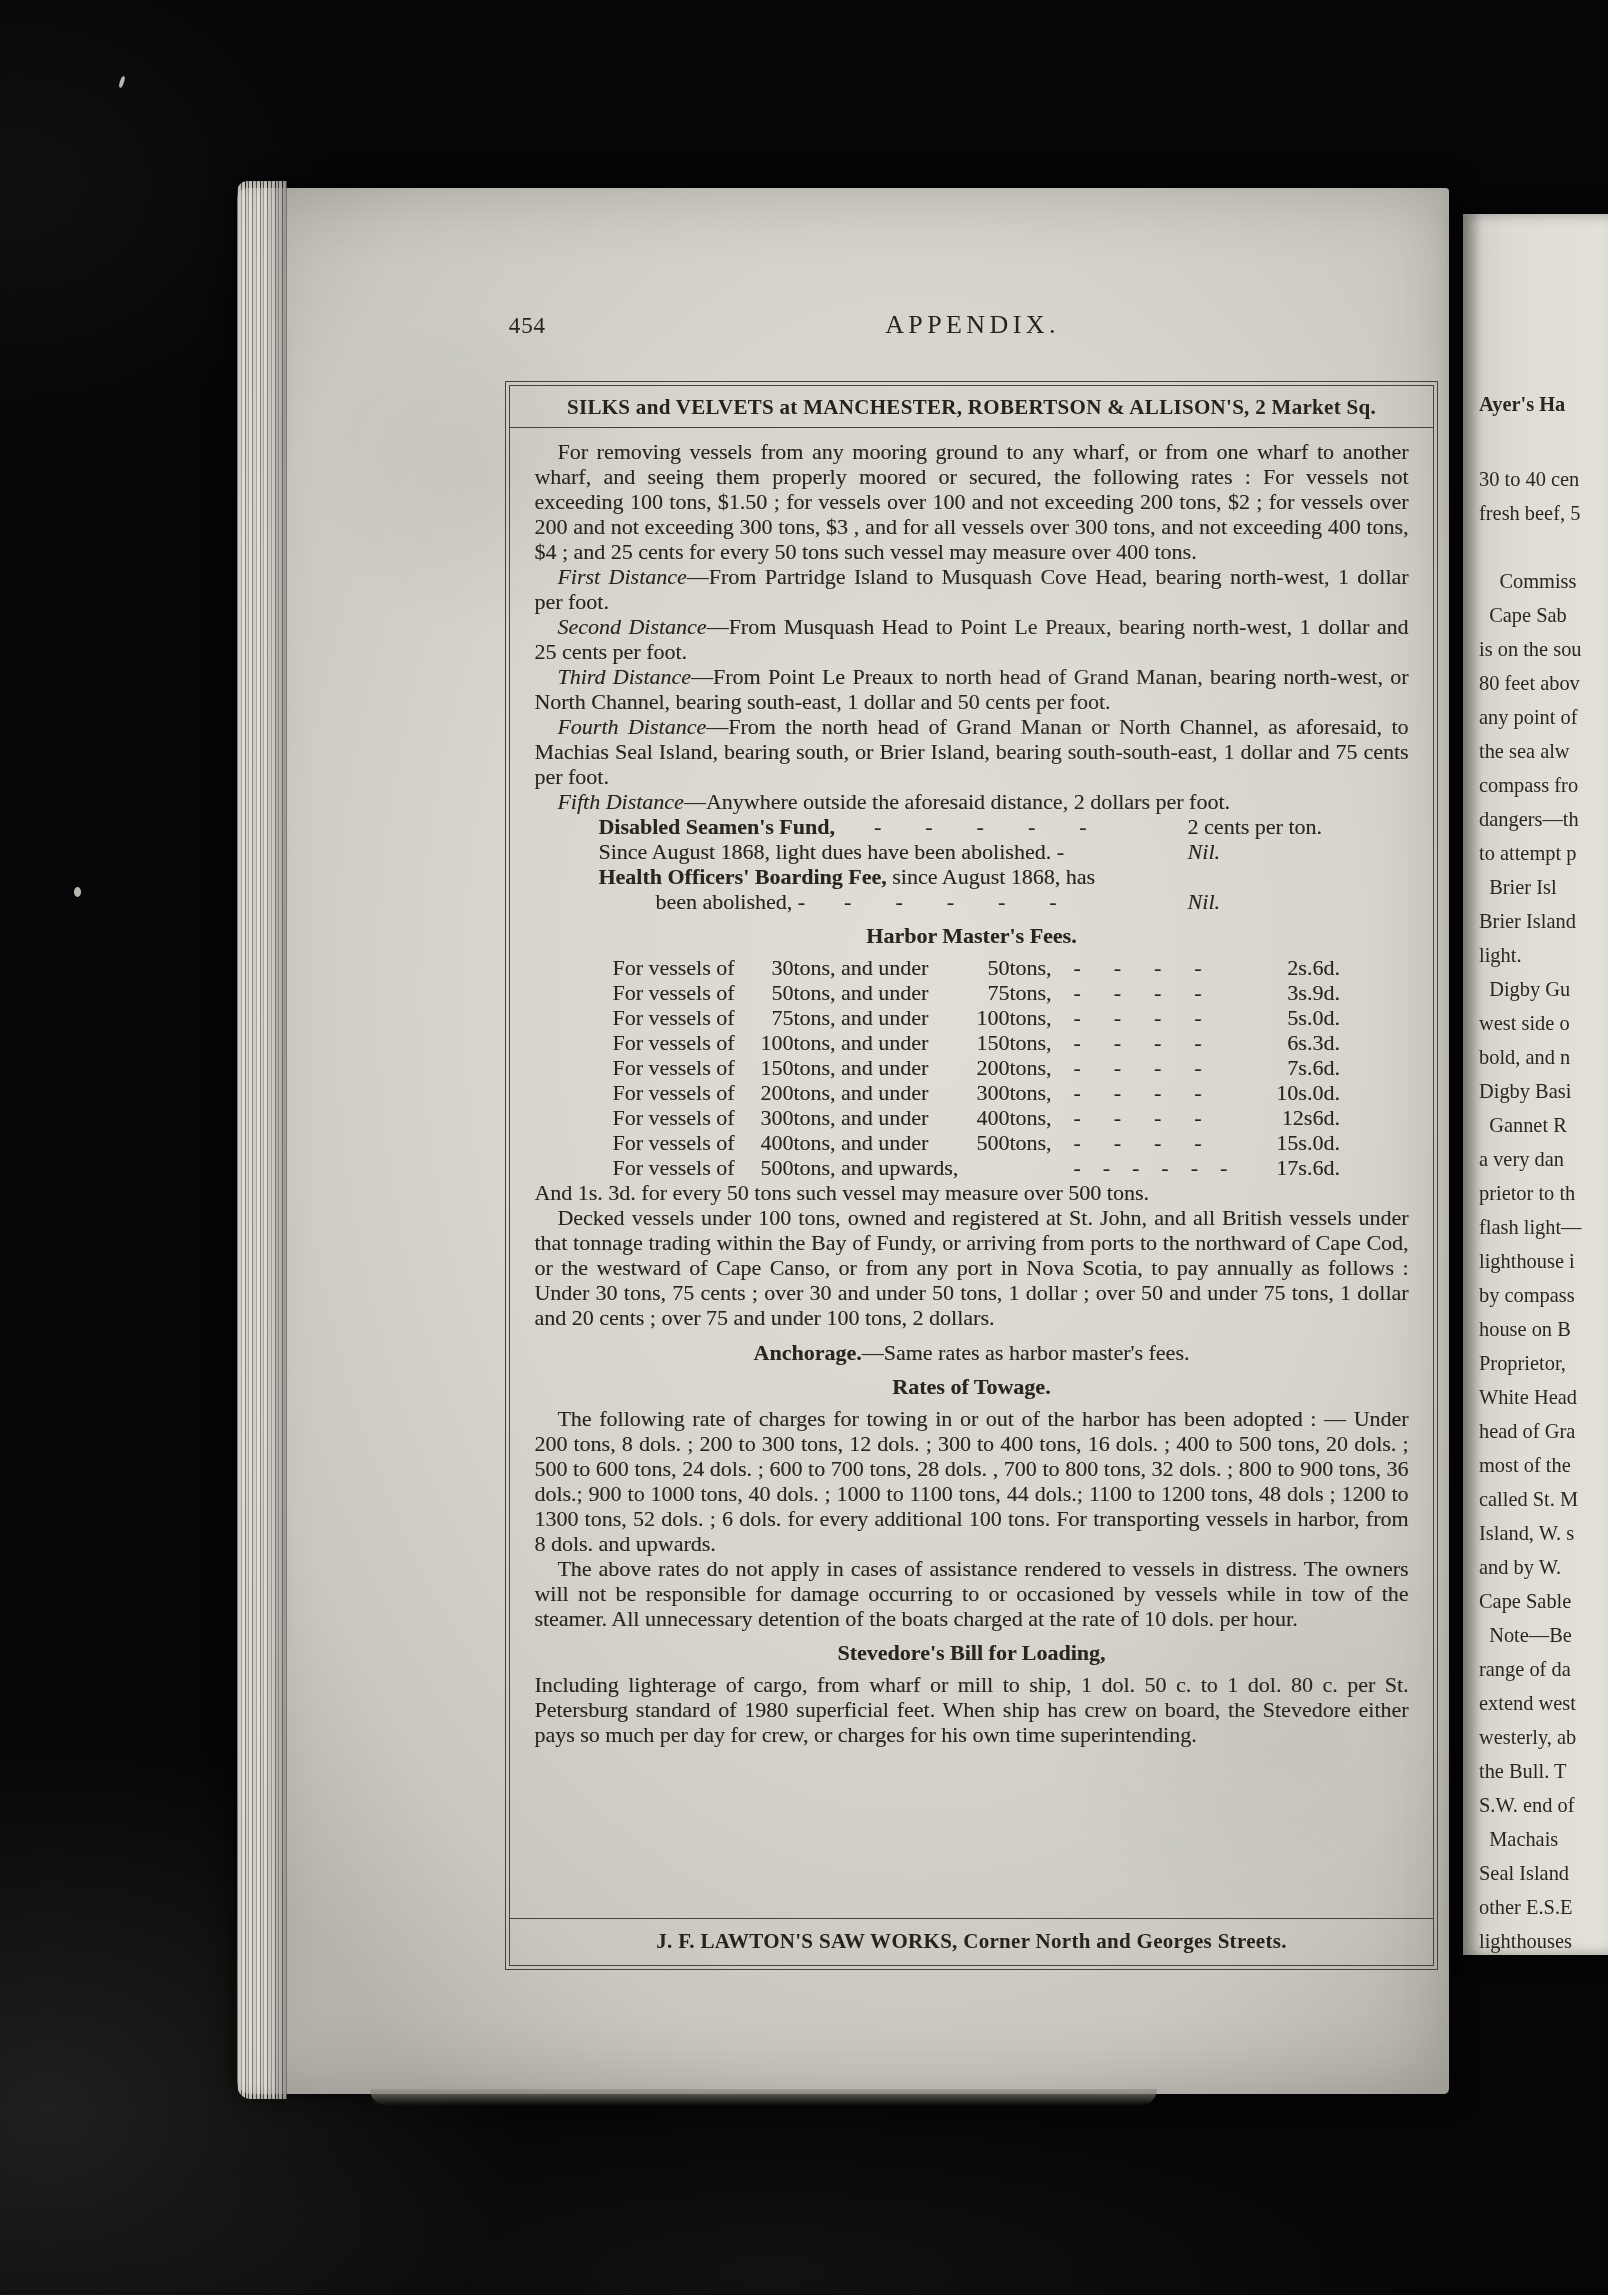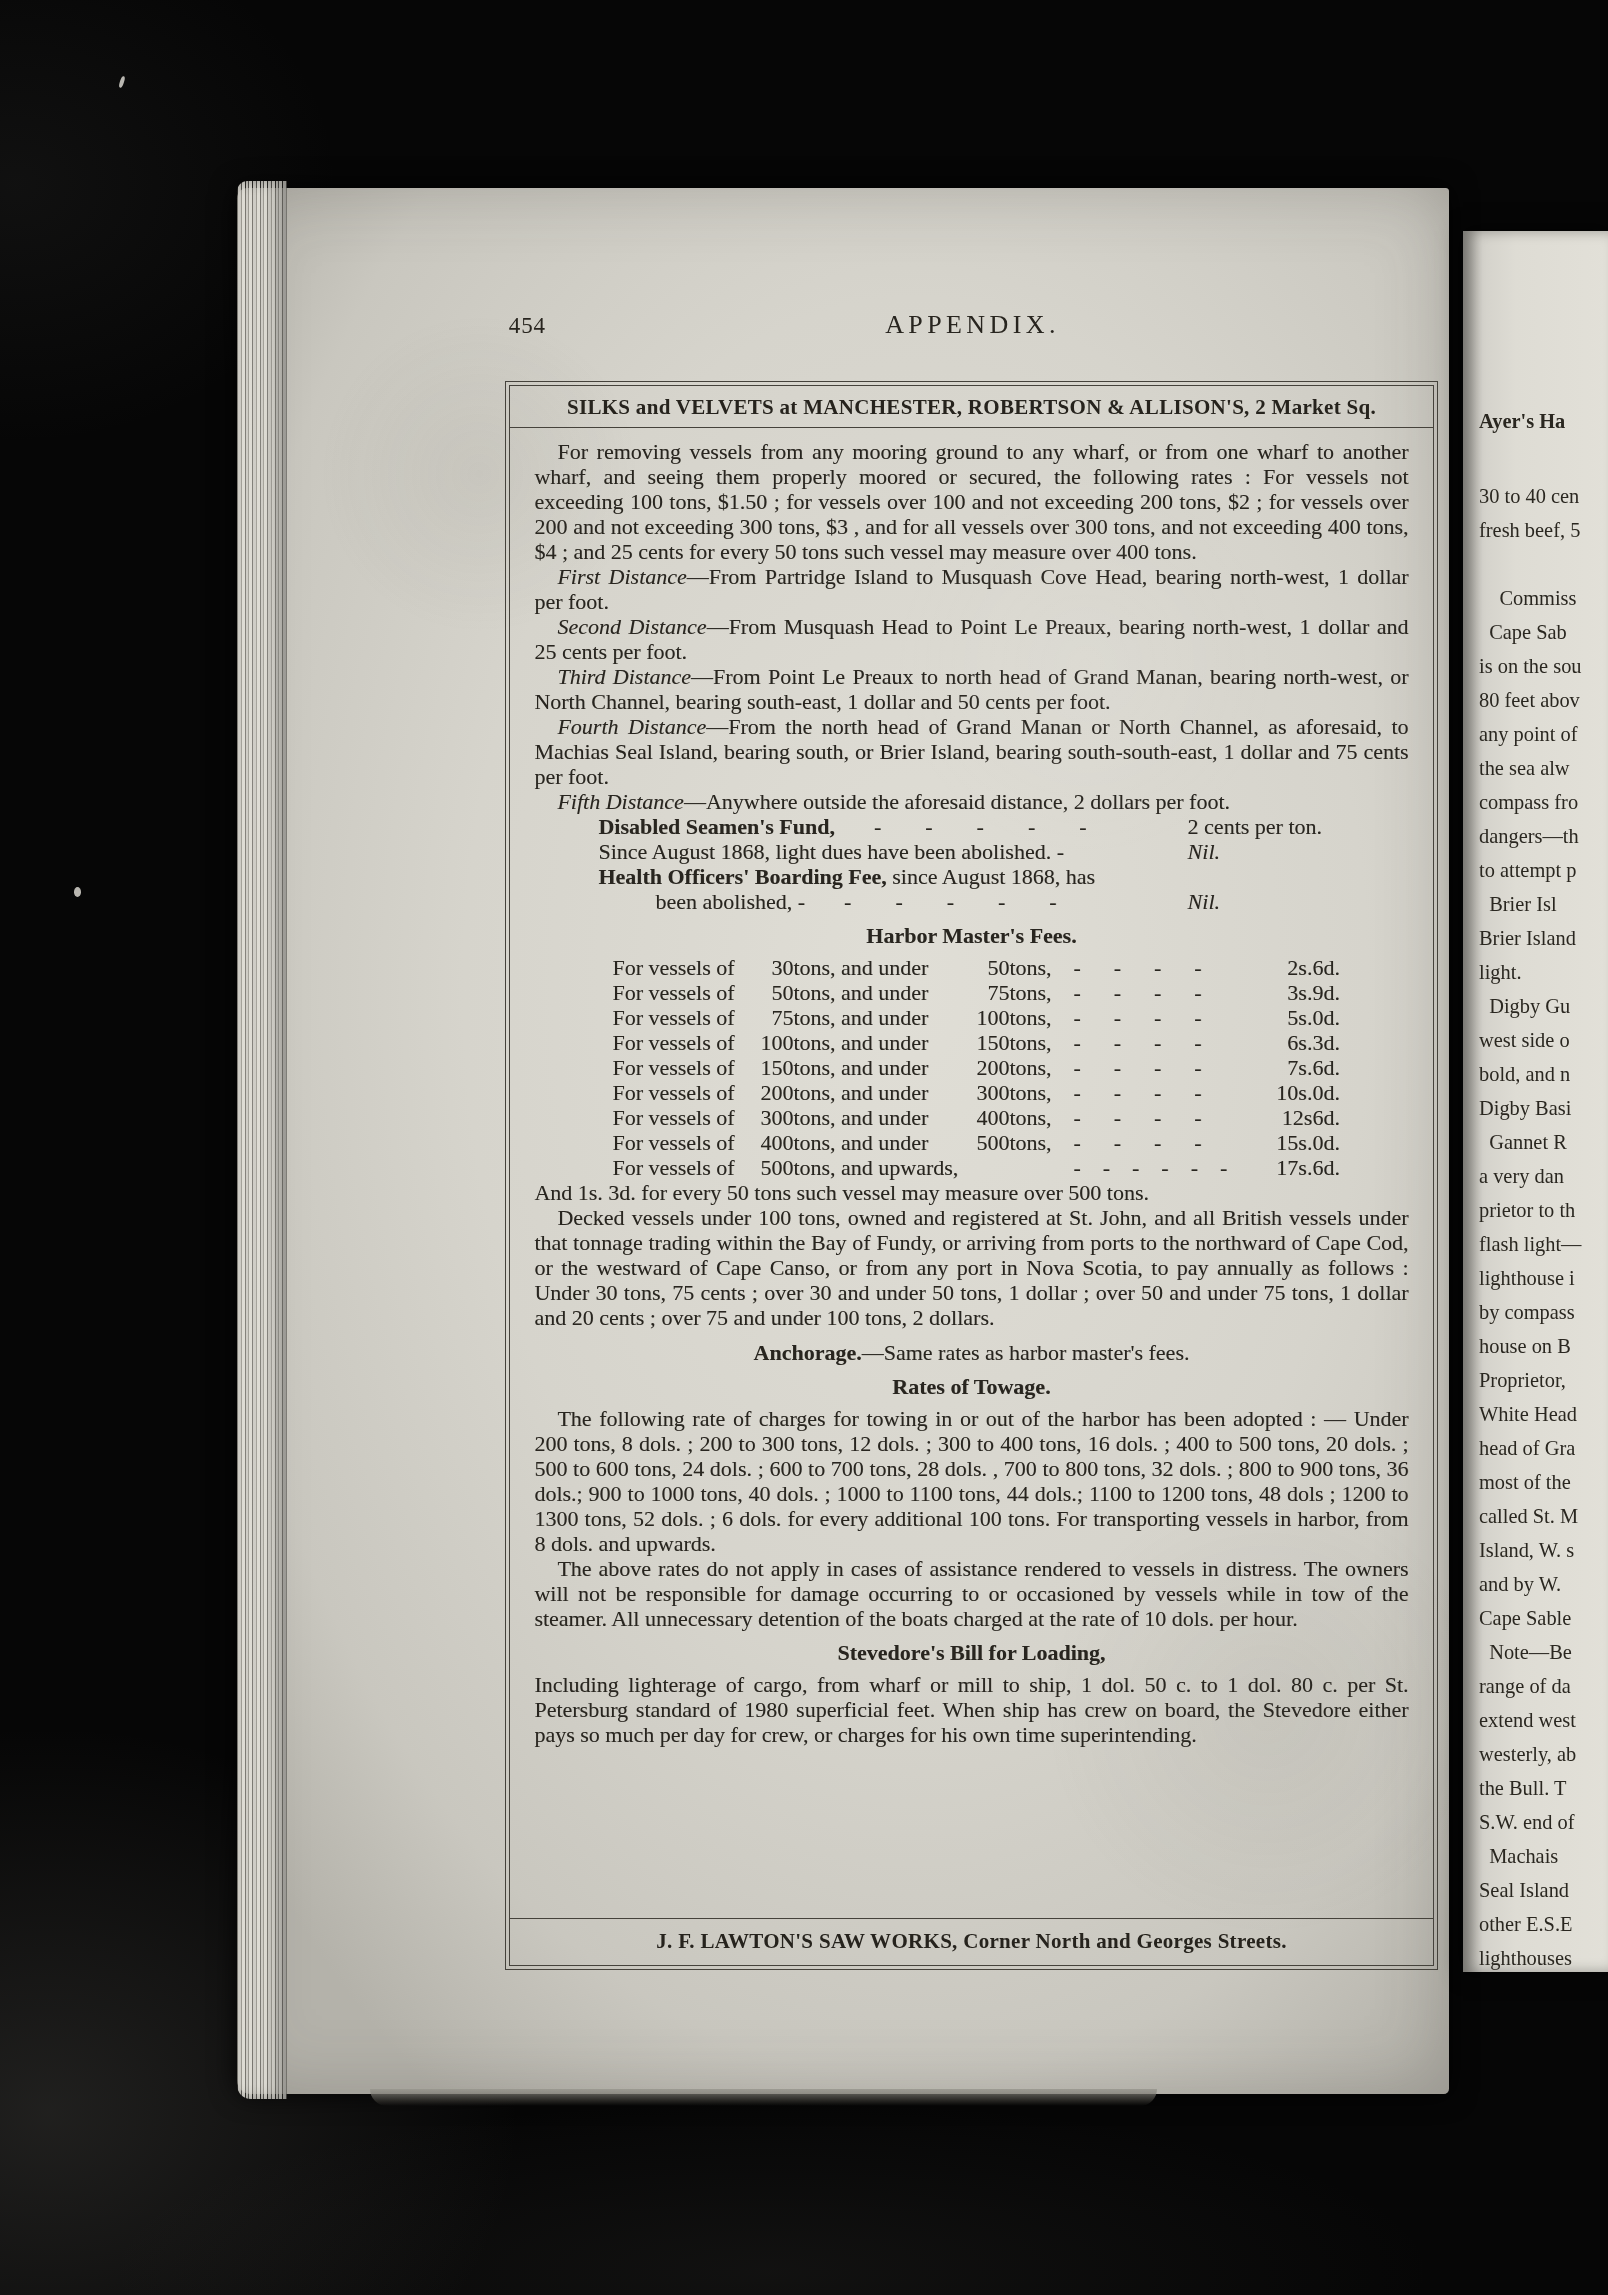"Ayer's Ha" .right-page { top: 231px -> 214px }
